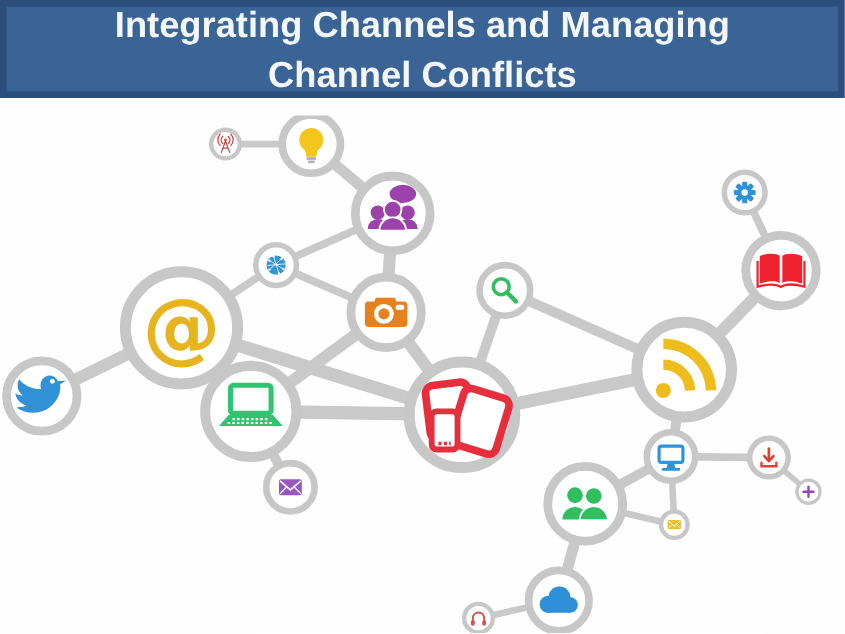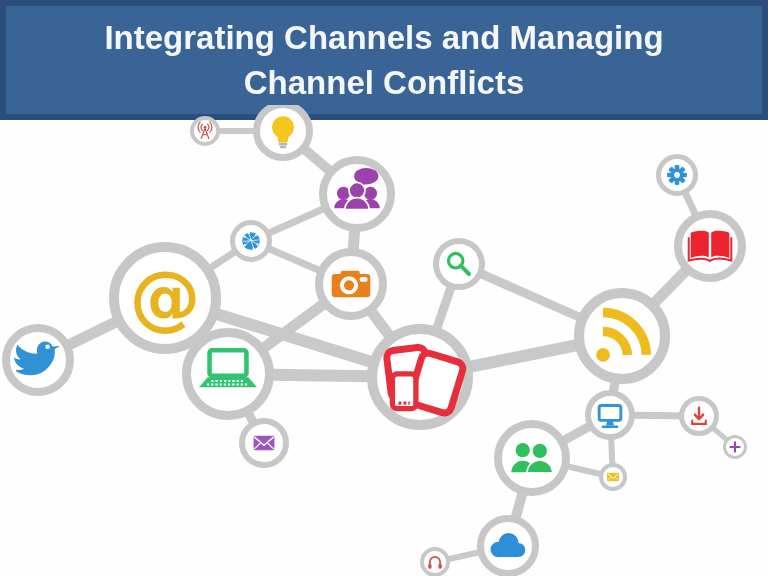"Integrating Channels and Managing" .header { height: 120px -> 89px }
